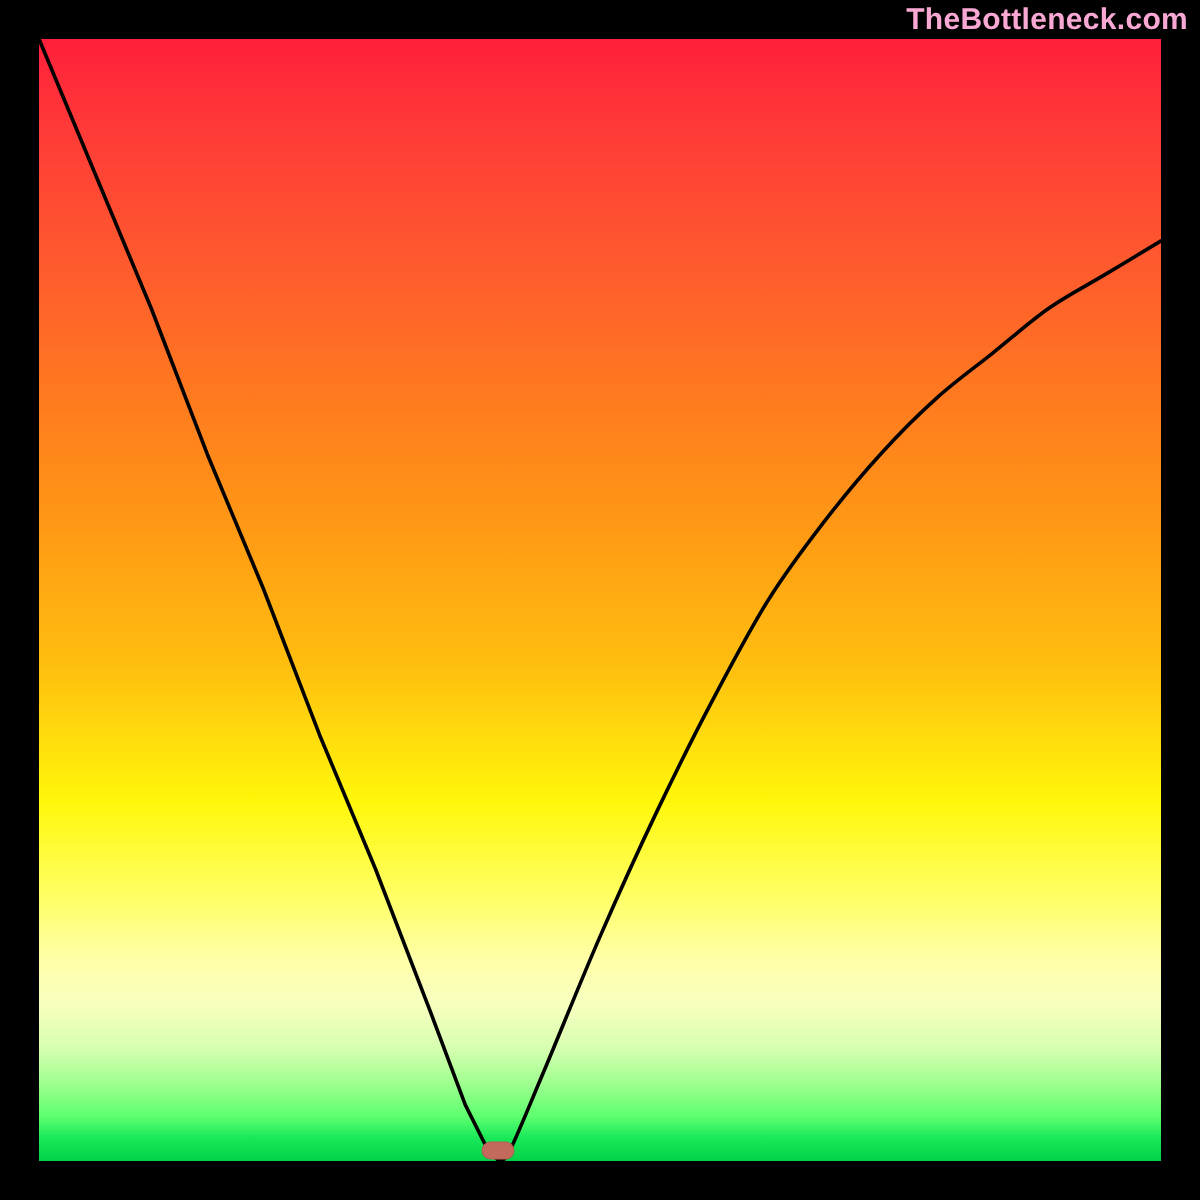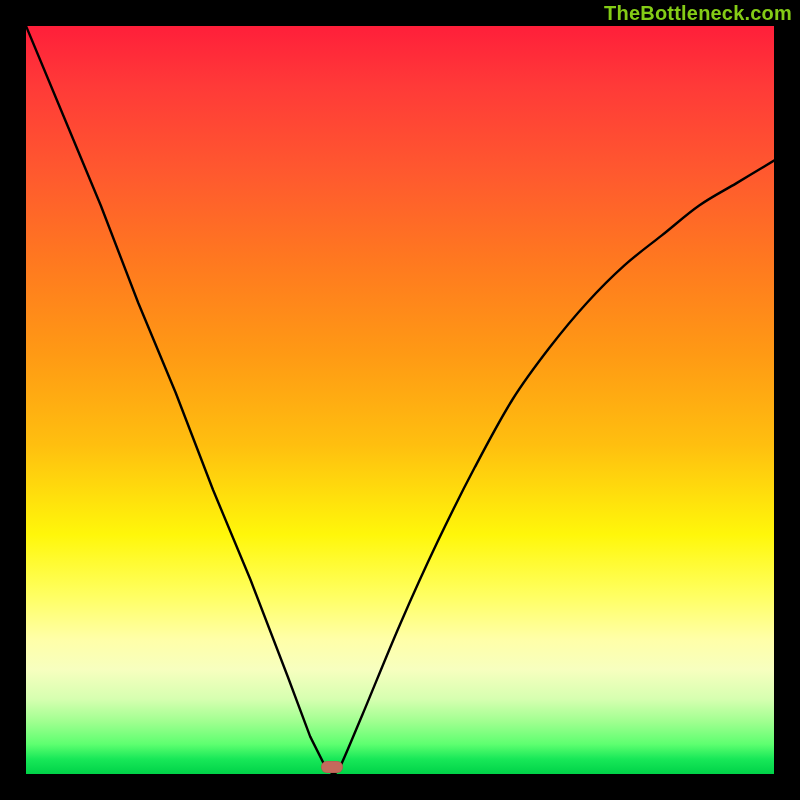"TheBottleneck.com" .watermark { color: #84cc16 -> #f9a8d4 }
